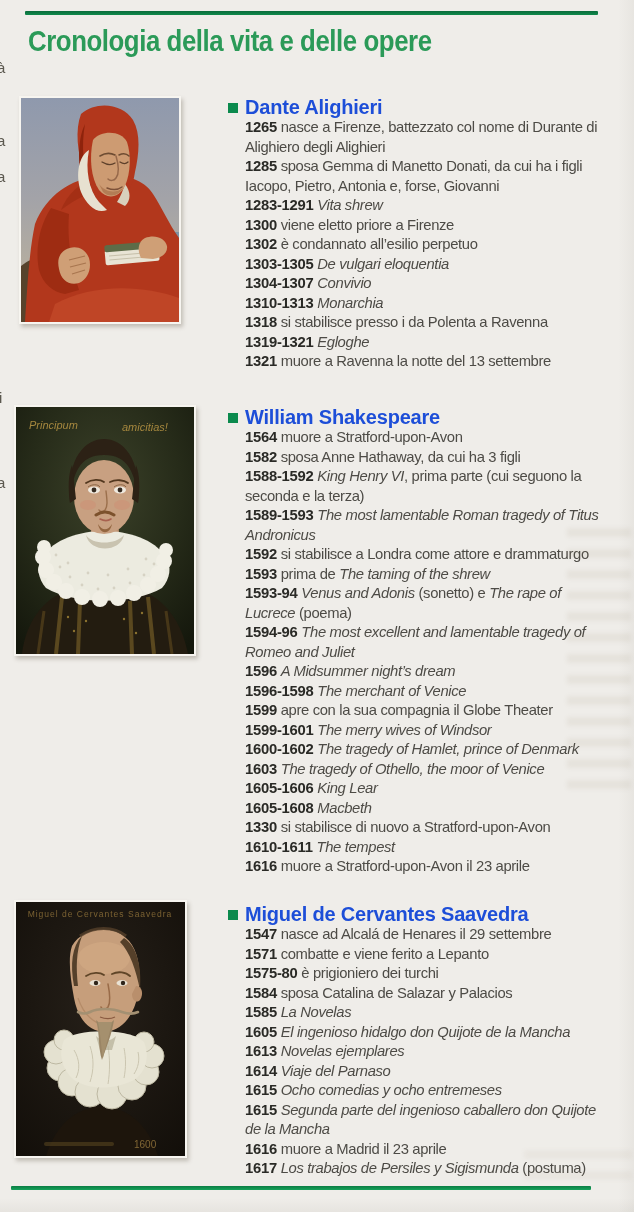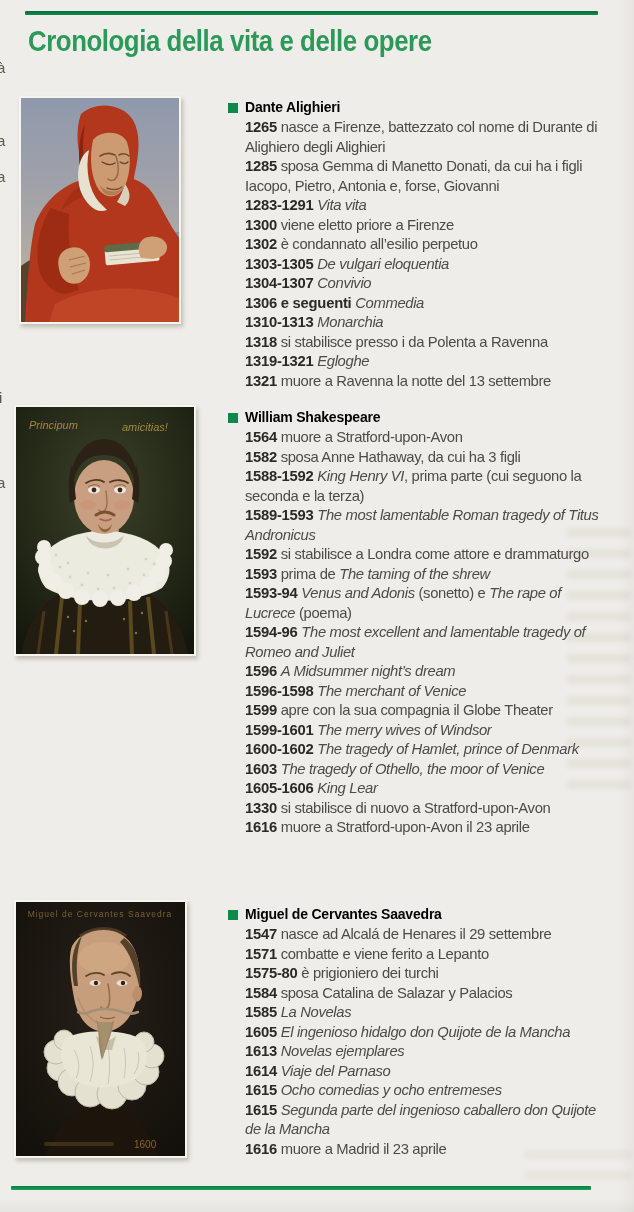"Dante Alighieri" h2.bio-h { color: #000000 -> #1d4ed8; font-size: 14px -> 20px }
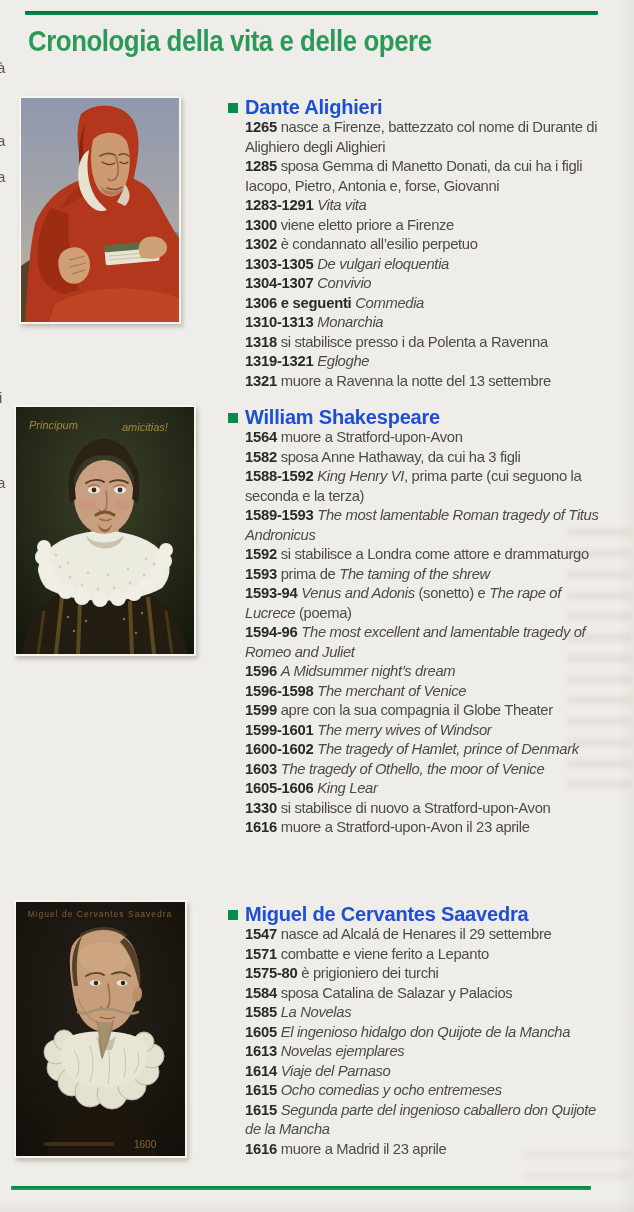"Vita vita" i { text: vita -> shrew }
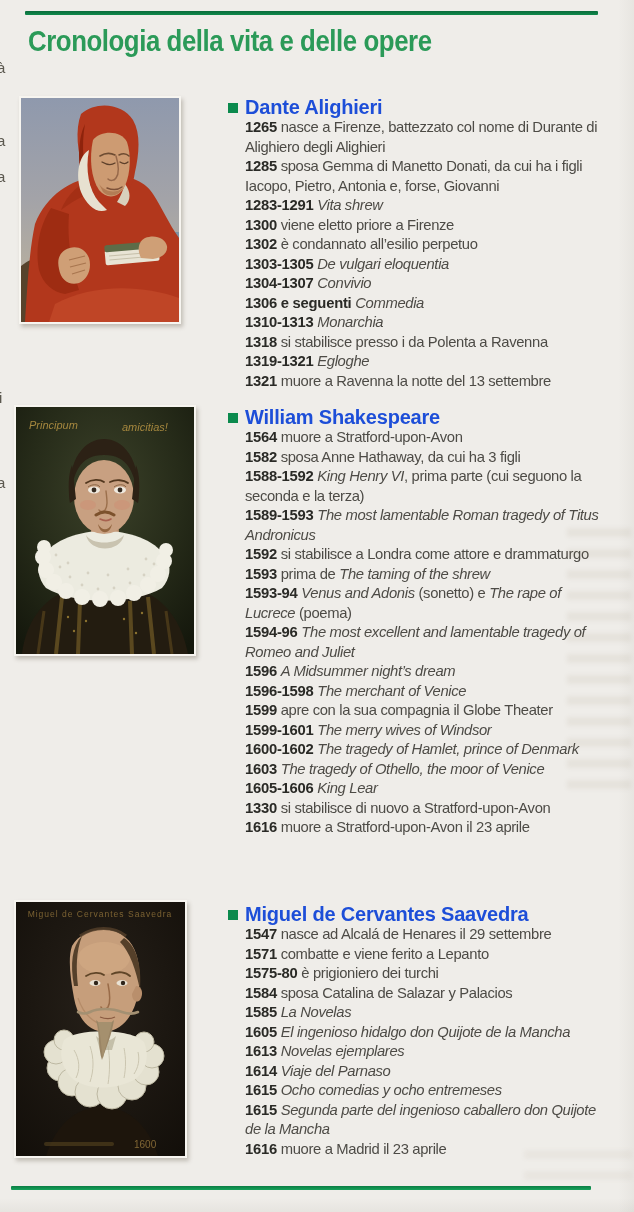"1306 e seguenti Commedia" div.entry { html: <div><b>1306 e seguenti</b> <i>Commedia</i></div> -> none }
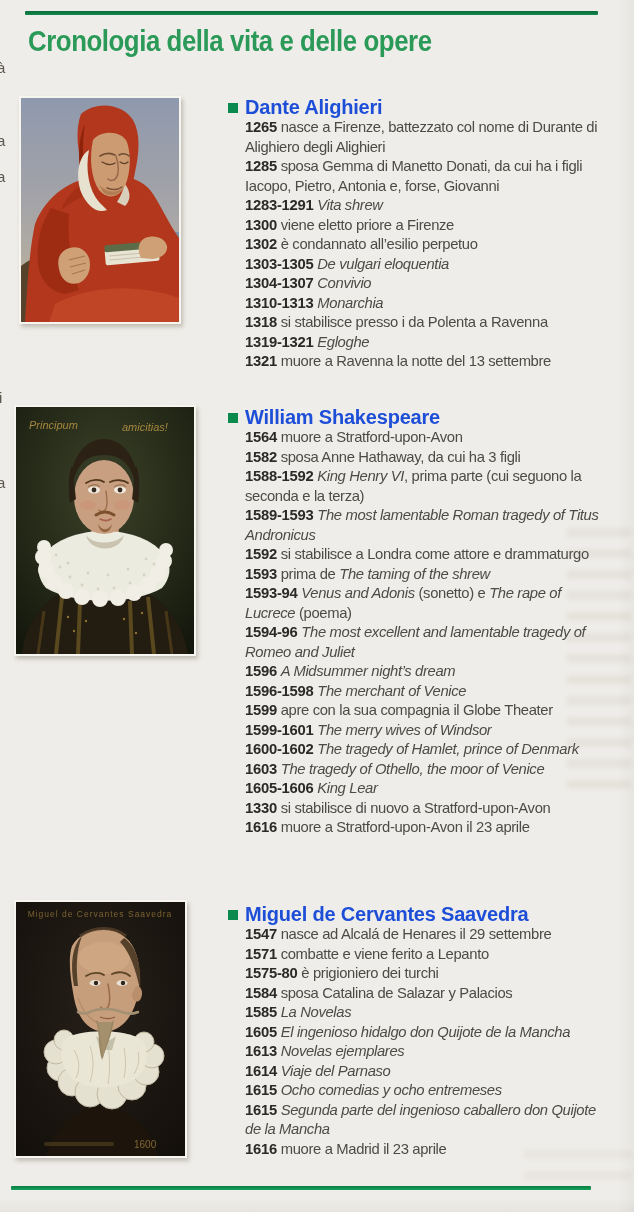"1605-1608 Macbeth" div.entry { html: none -> <div><b>1605-1608</b> <i>Macbeth</i></div> }
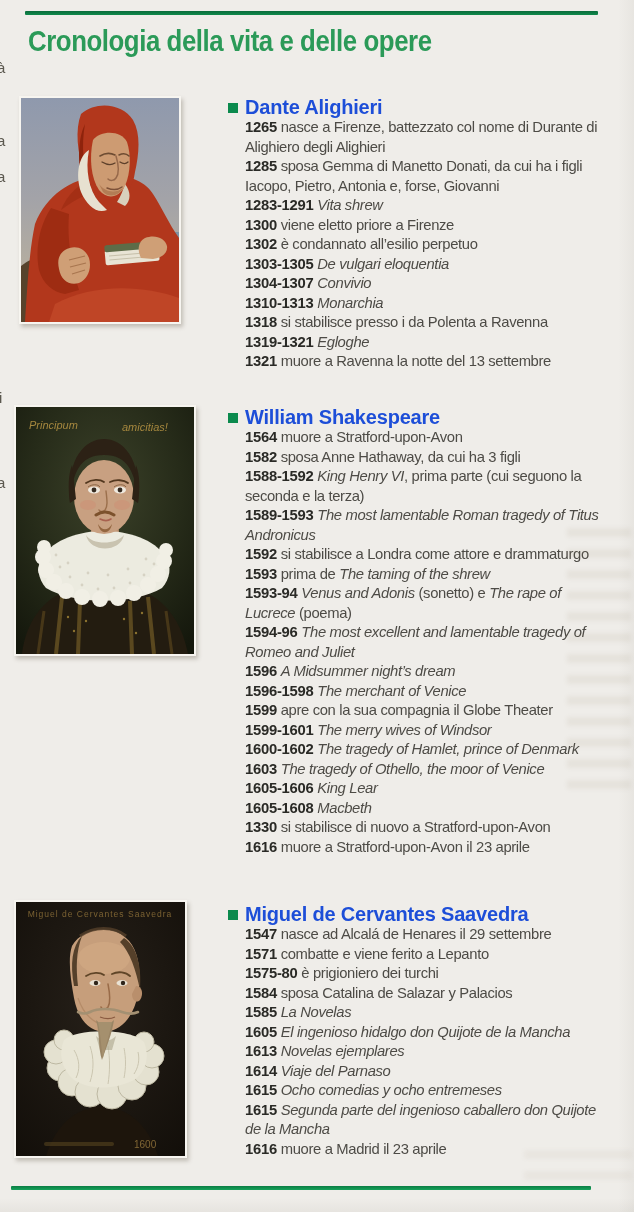"1610-1611 The tempest" div.entry { html: none -> <div><b>1610-1611</b> <i>The tempest</i></div> }
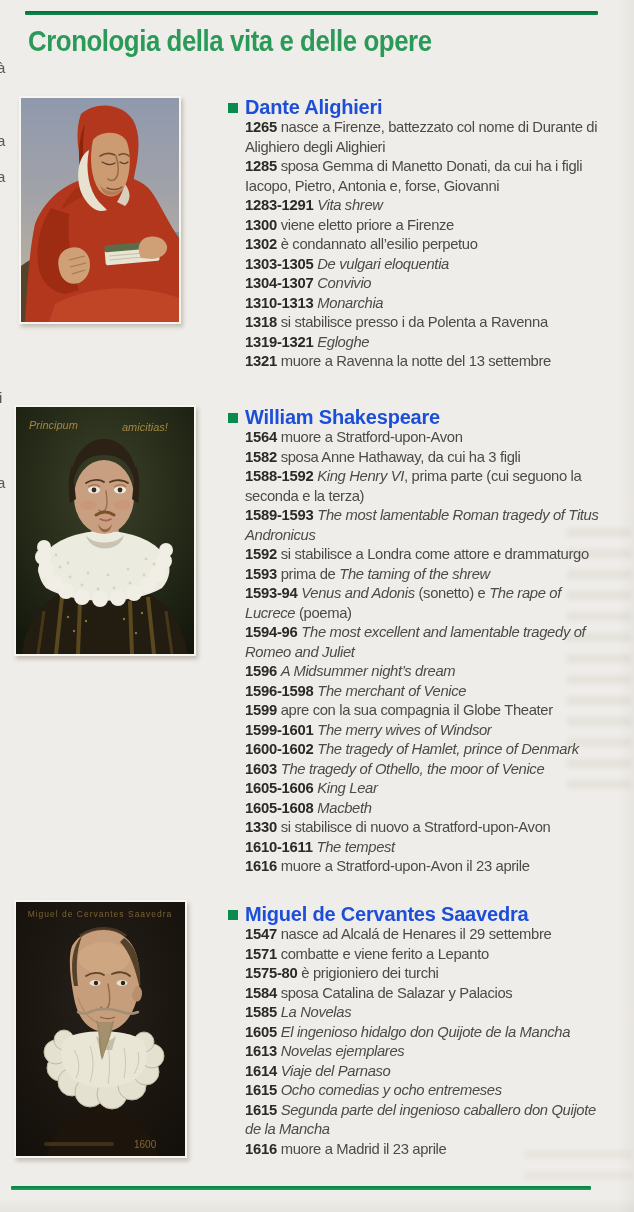"1617 Los trabajos de Persiles" div.entry { html: none -> <div><b>1617</b> <i>Los trabajos de Persiles y Sigismunda</i><span> (postuma)</span></div> }
